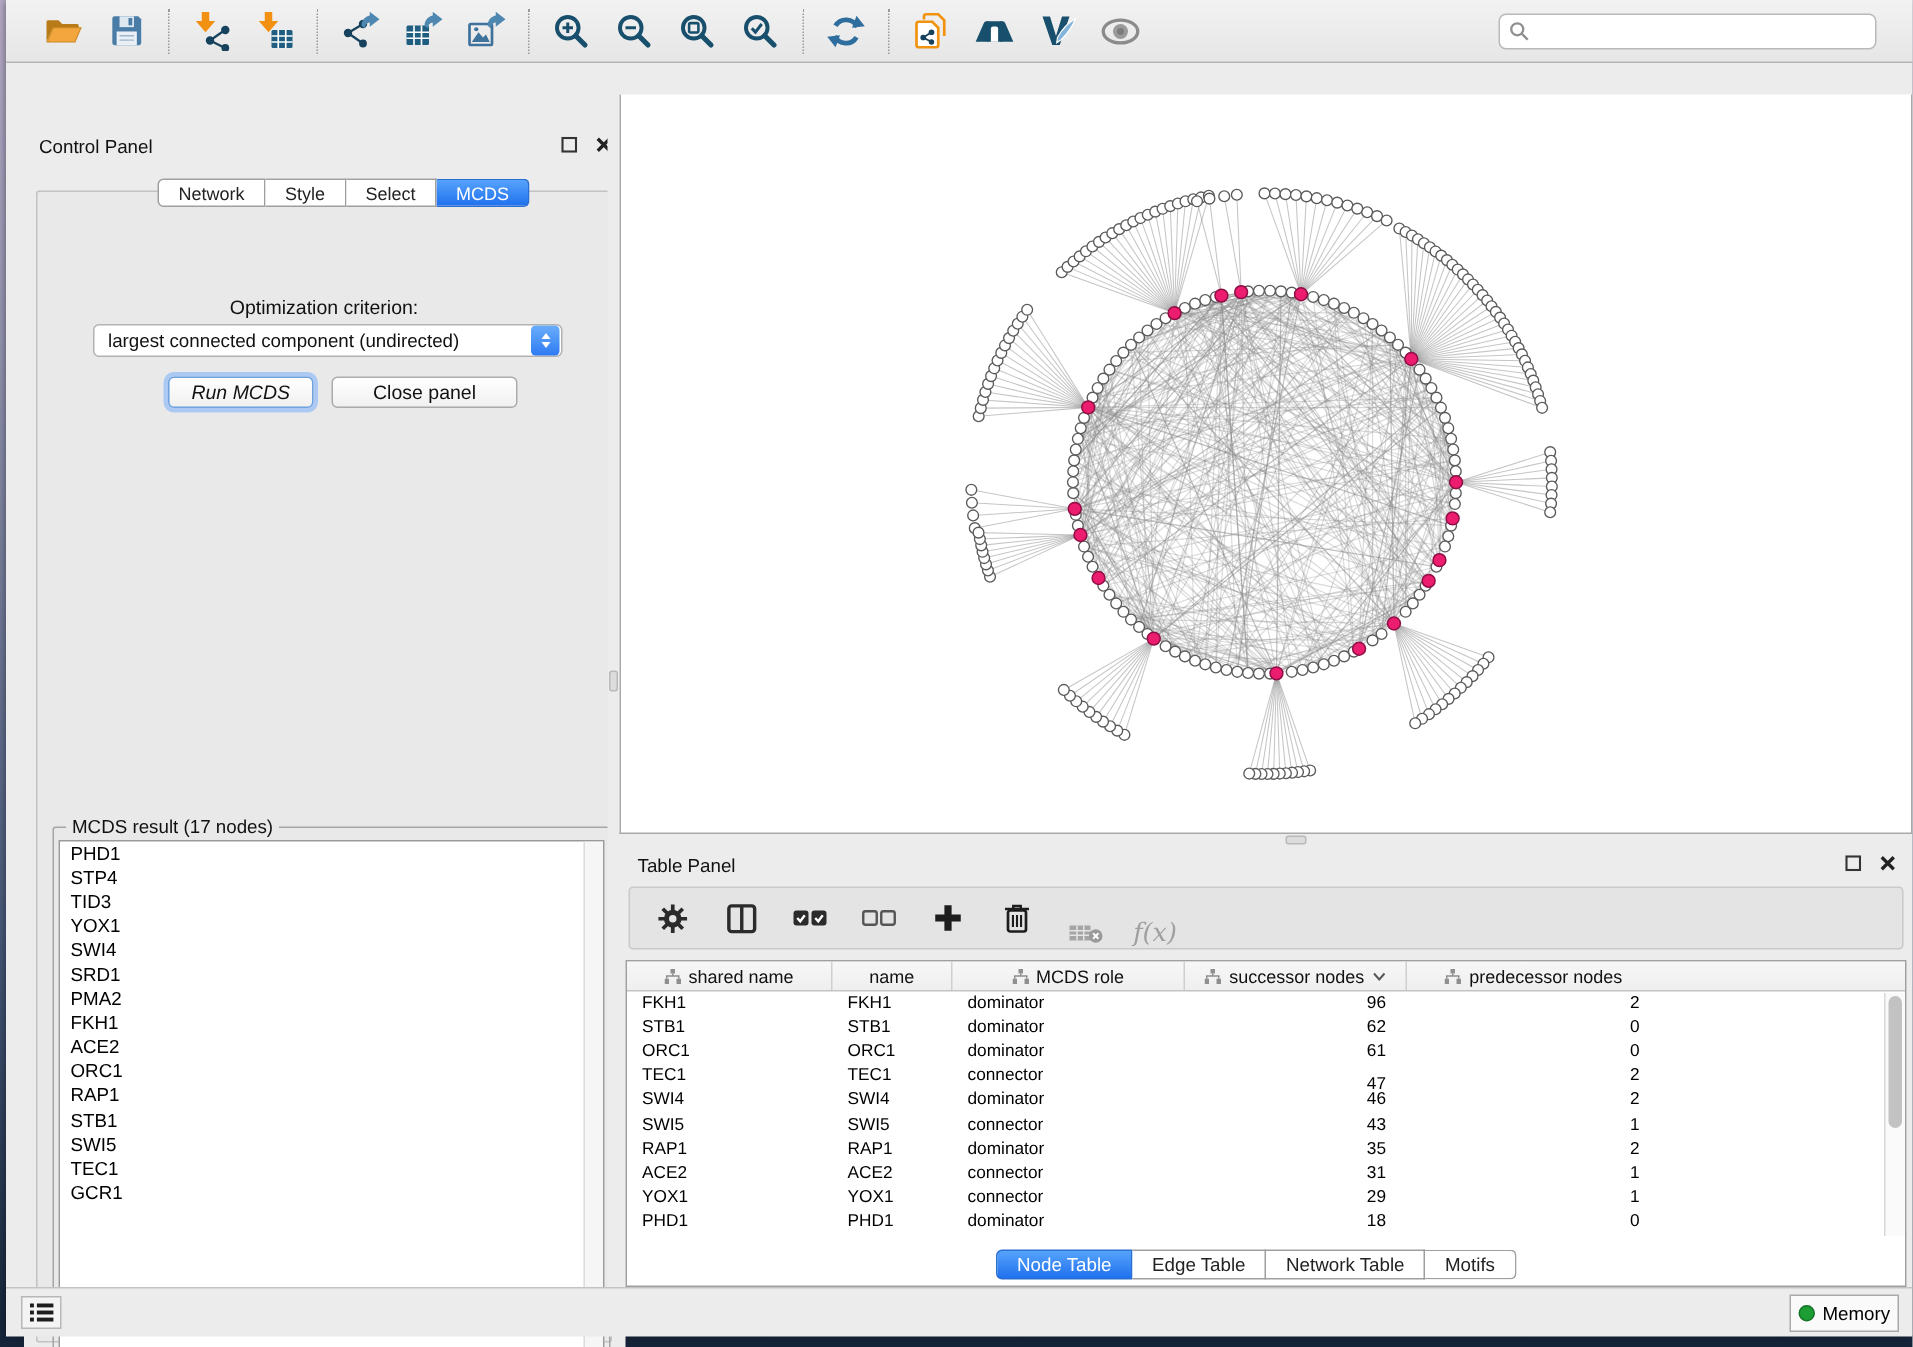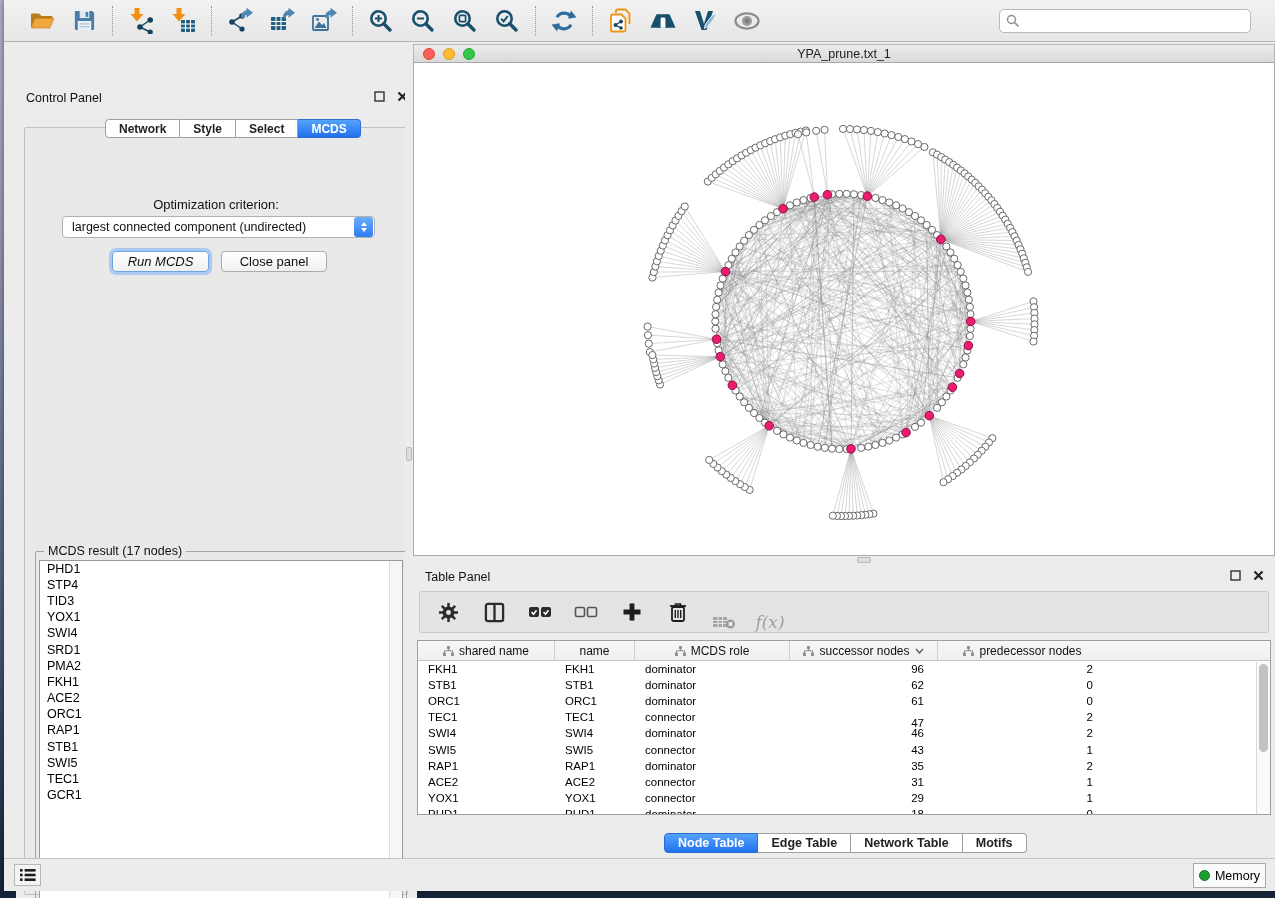"YPA_prune.txt_1" div { html: <div> <div> <span></span> <span></span> <span></span> </div> <span>YPA_prune.txt_1</span> </div> -> none }
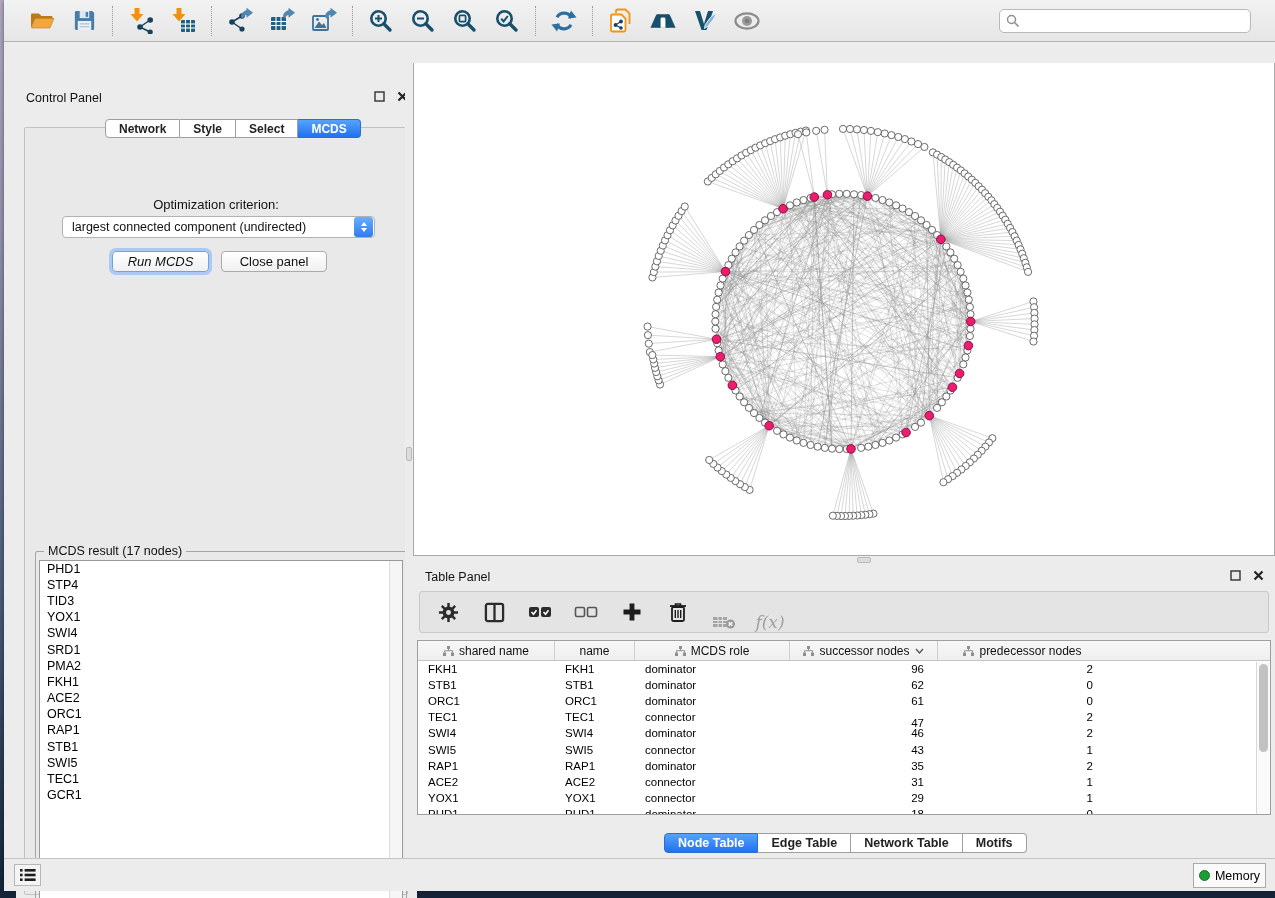"Network" .seg-tab { font-weight: bold -> none }
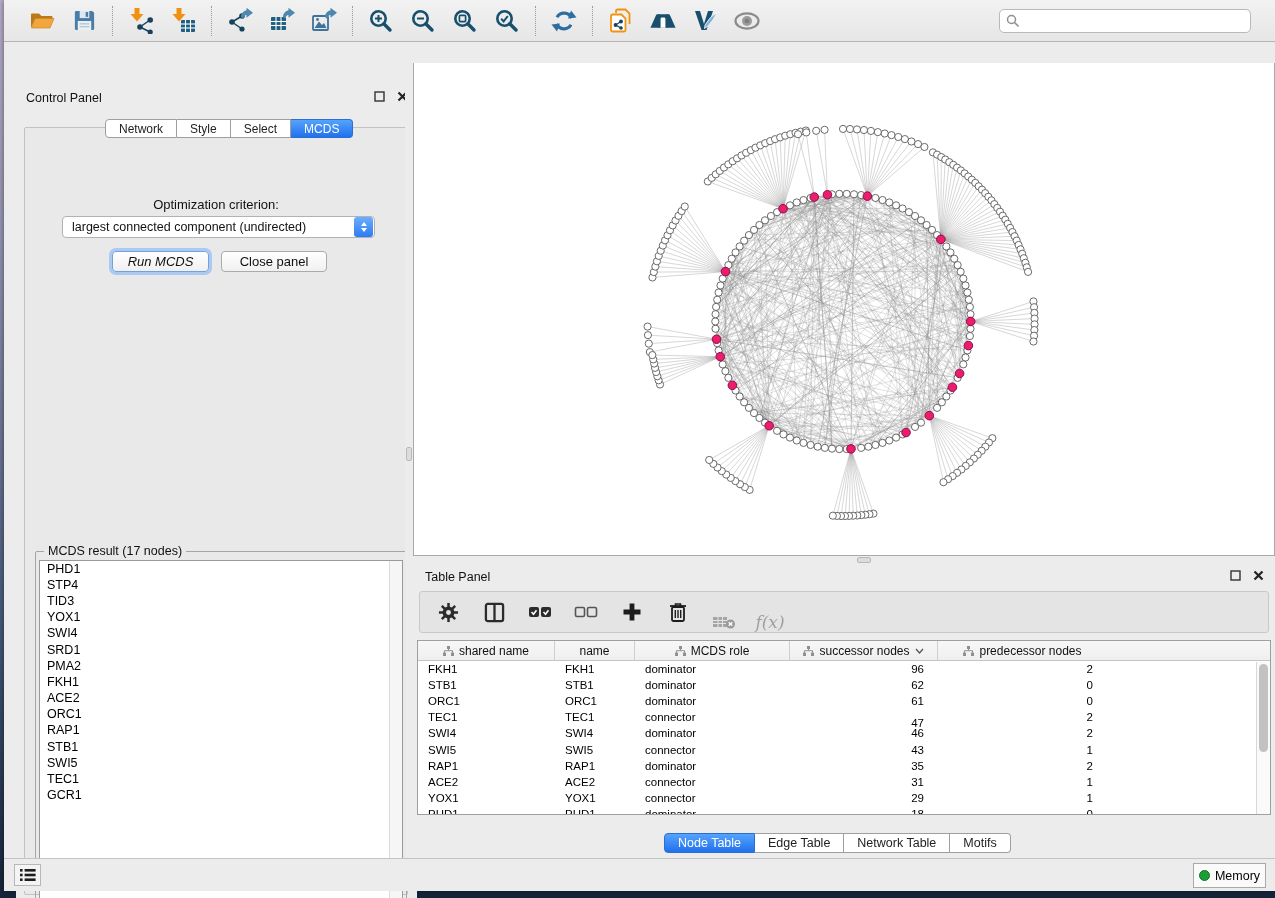"Close panel" #closepanel-btn { width: 106px -> 124px }
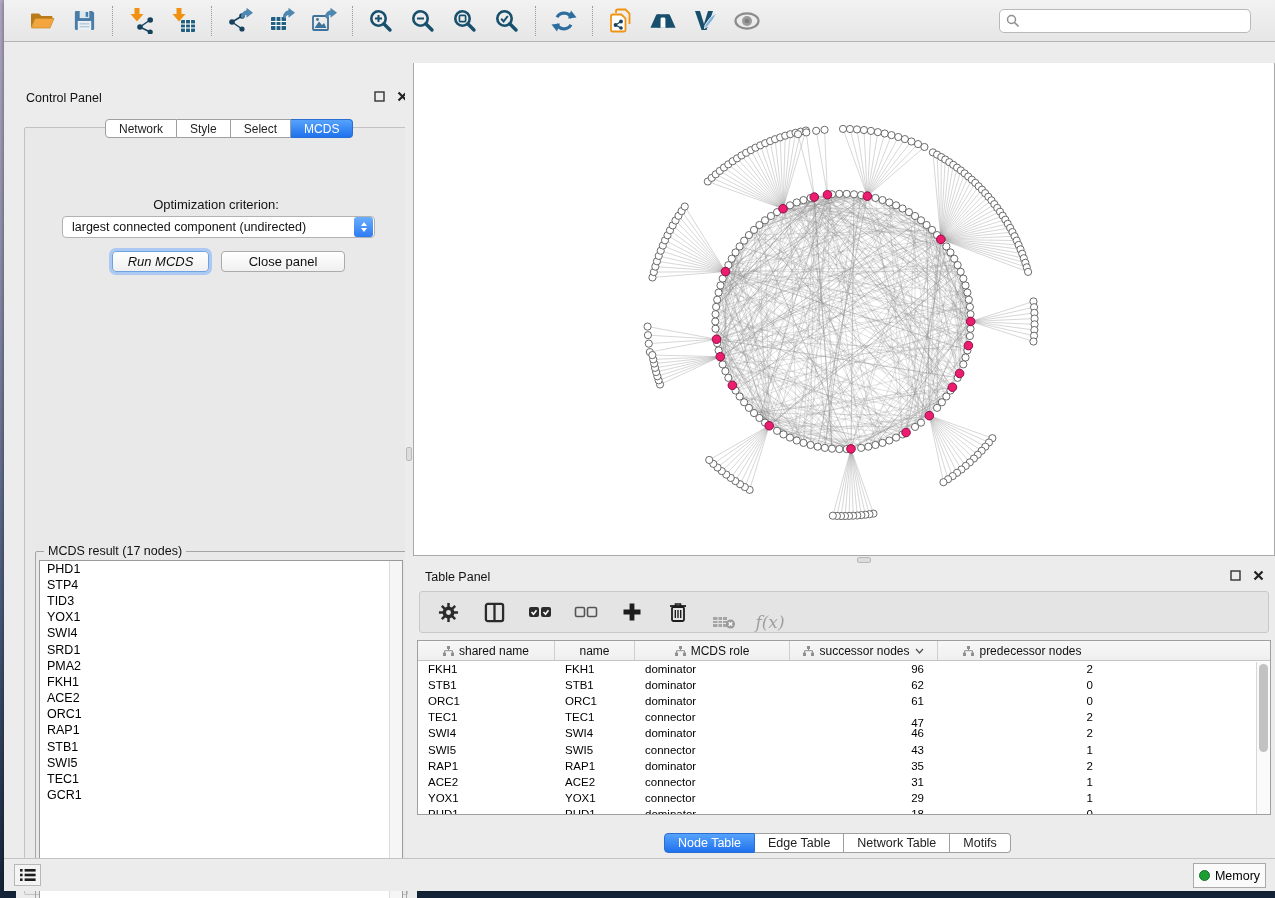"shared name" #tbl { height: 175px -> 218px }
